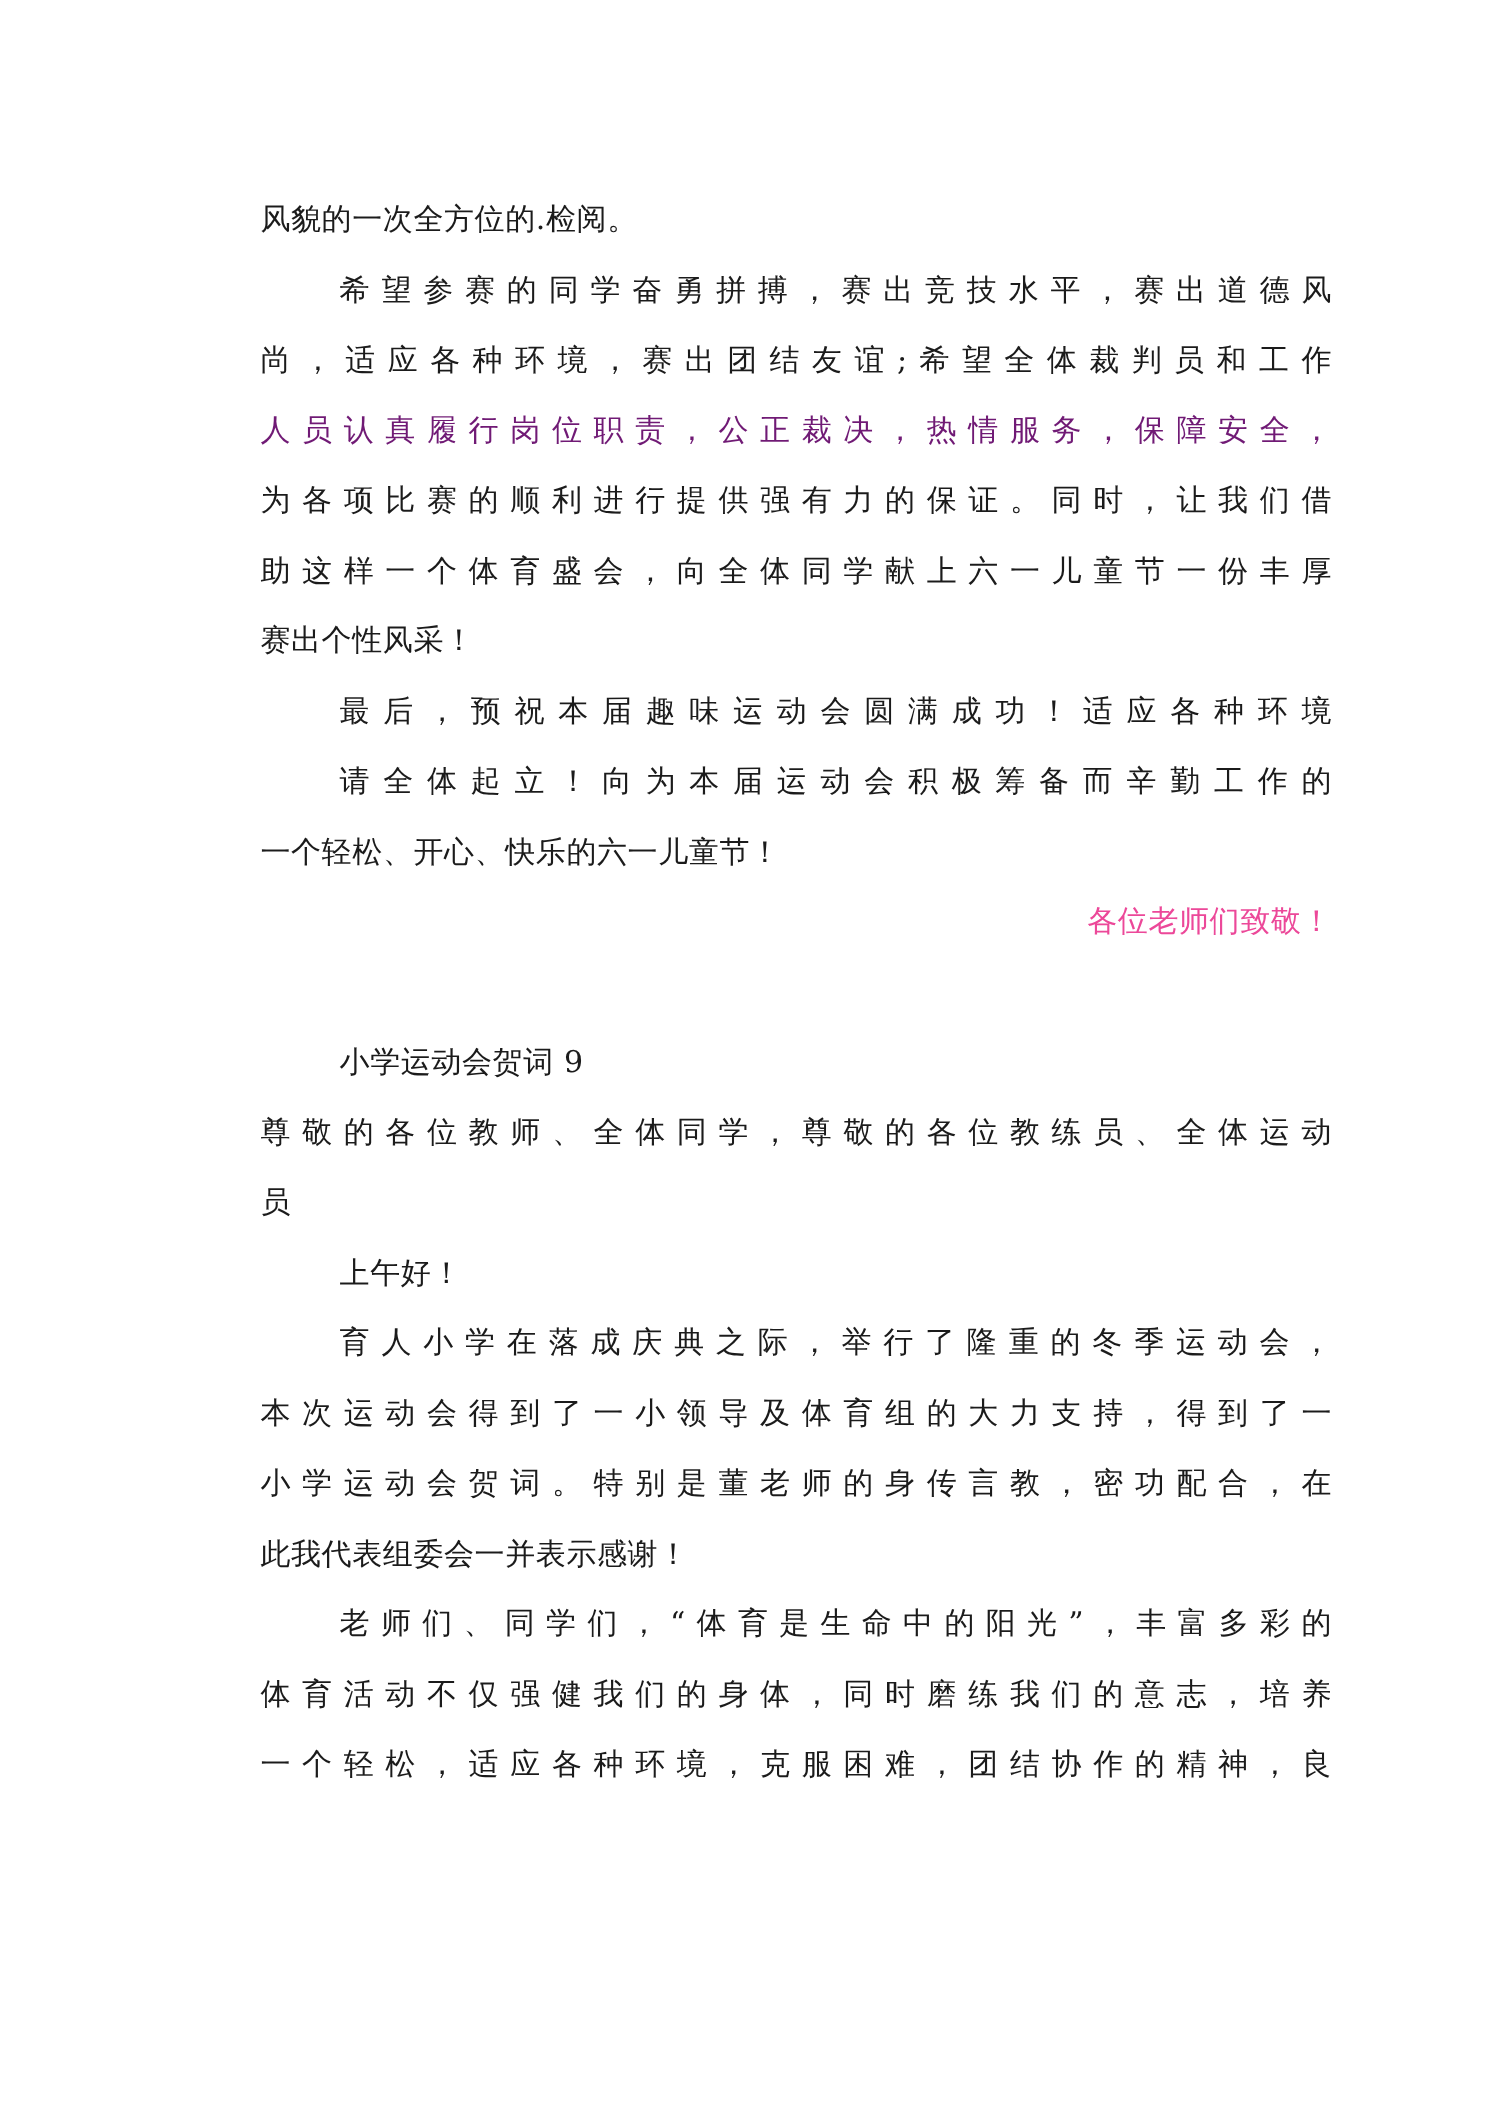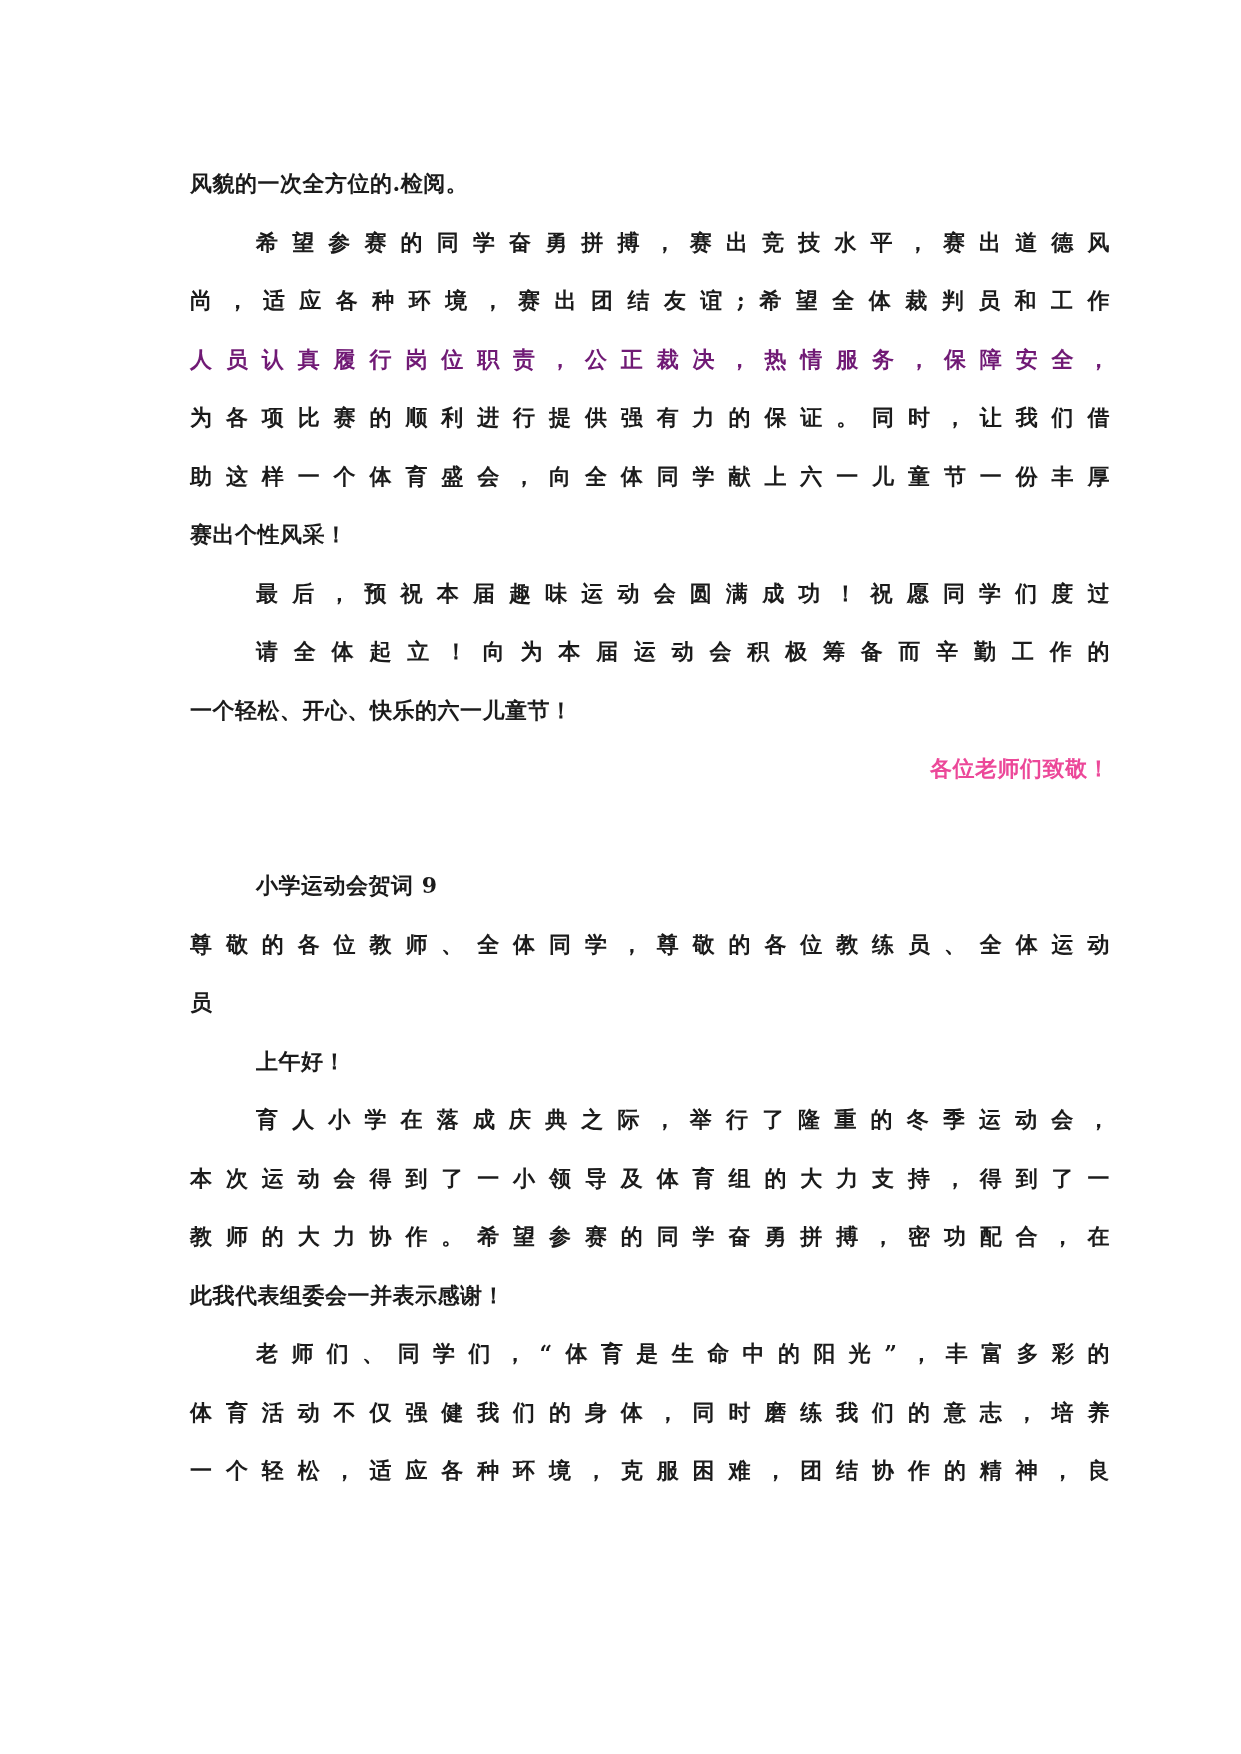"风貌的一次全方位的.检阅。" .line { font-size: 22px -> 25px; font-weight: 700 -> 400; margin-left: none -> 27px }
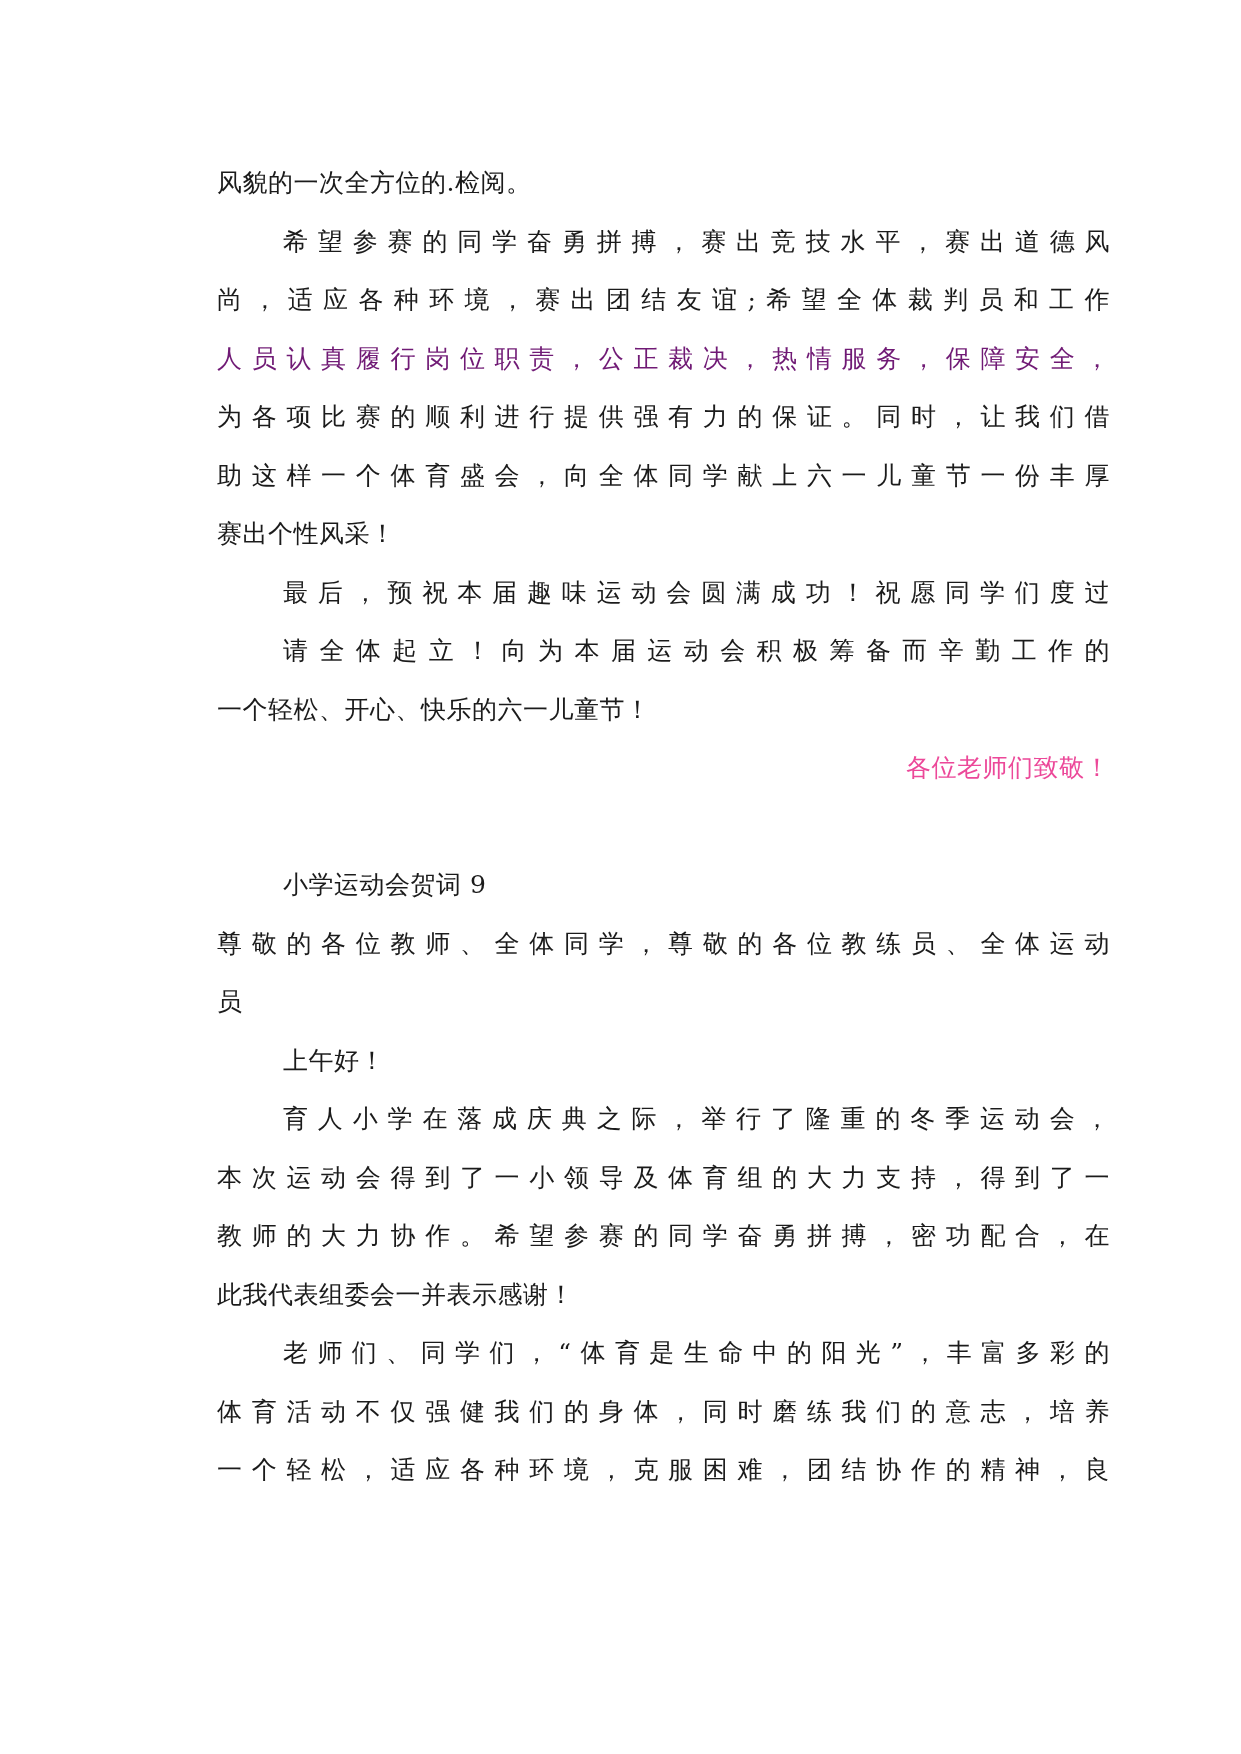"最后，预祝本届趣味运动会圆满成功！祝愿同学们度过" div.line { text: 祝愿同学们度过 -> 适应各种环境 }
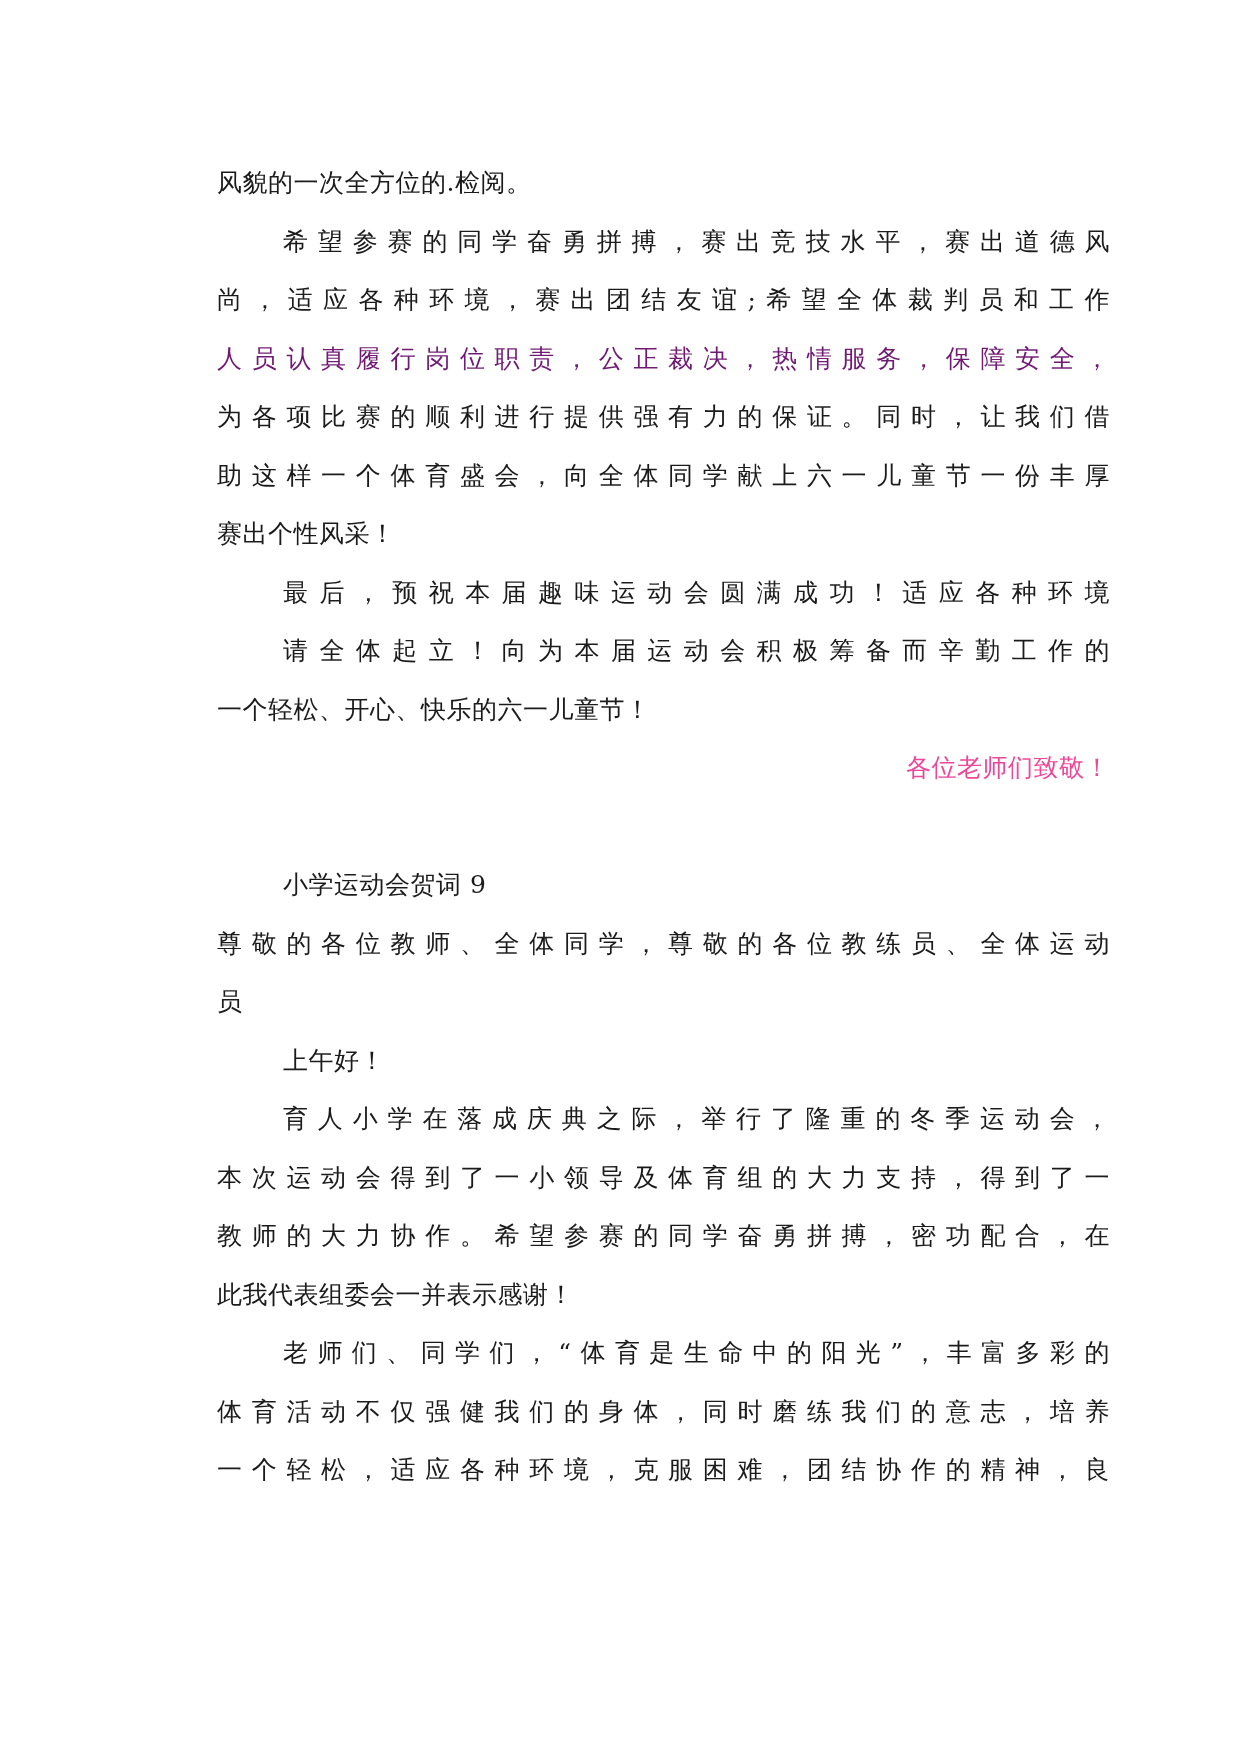"教师的大力协作。希望参赛的同学奋勇拼搏，密功配合，在" div.line { text: 教师的大力协作。希望参赛的同学奋勇拼搏 -> 小学运动会贺词。特别是董老师的身传言教 }
